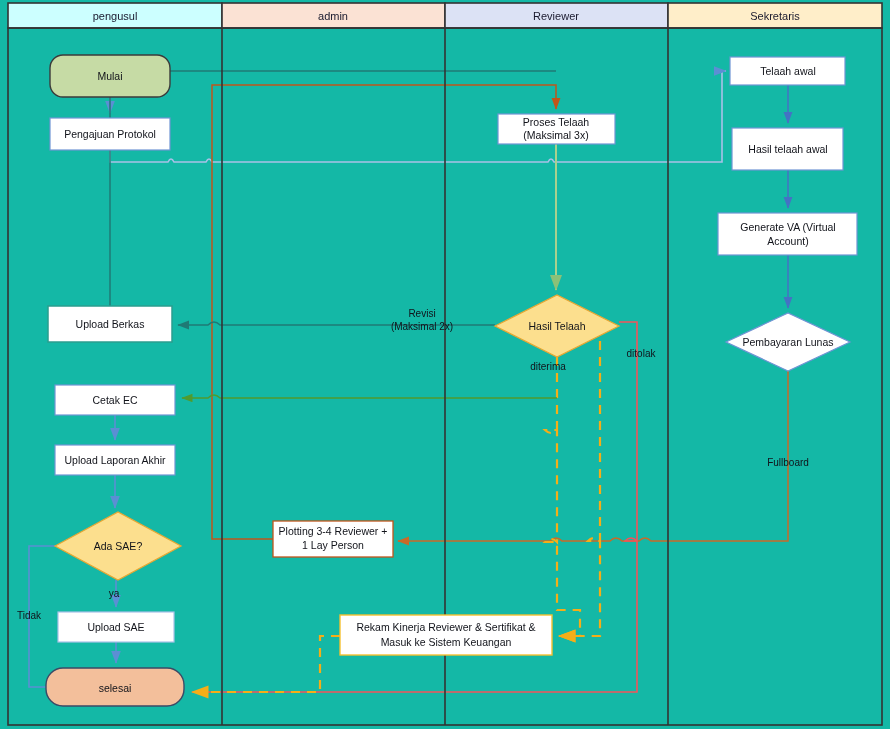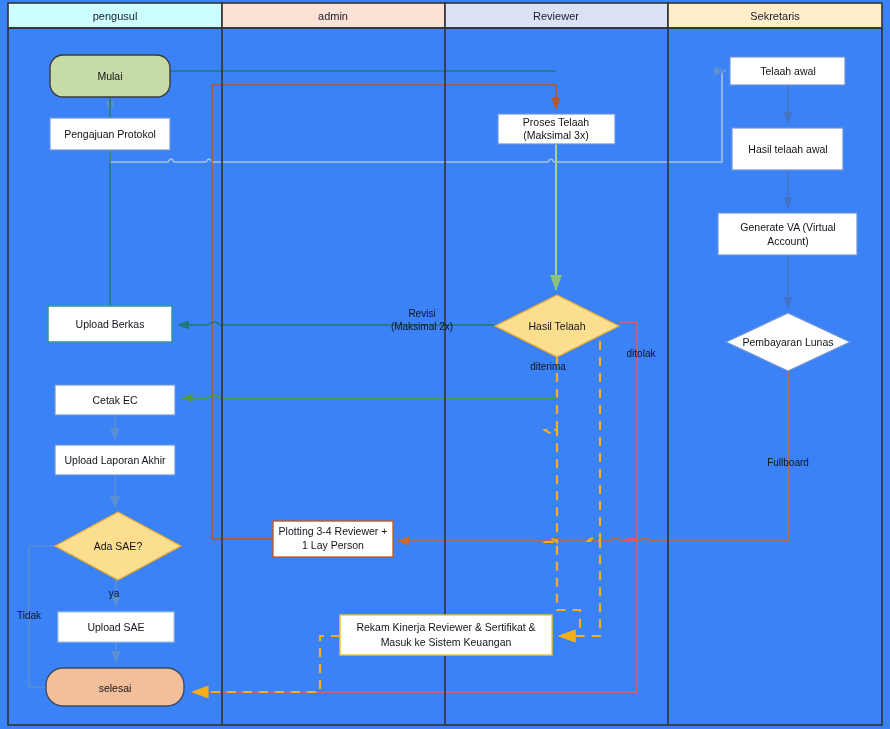"pengusul" #canvas { background: #3b82f6 -> #14b8a6 }
